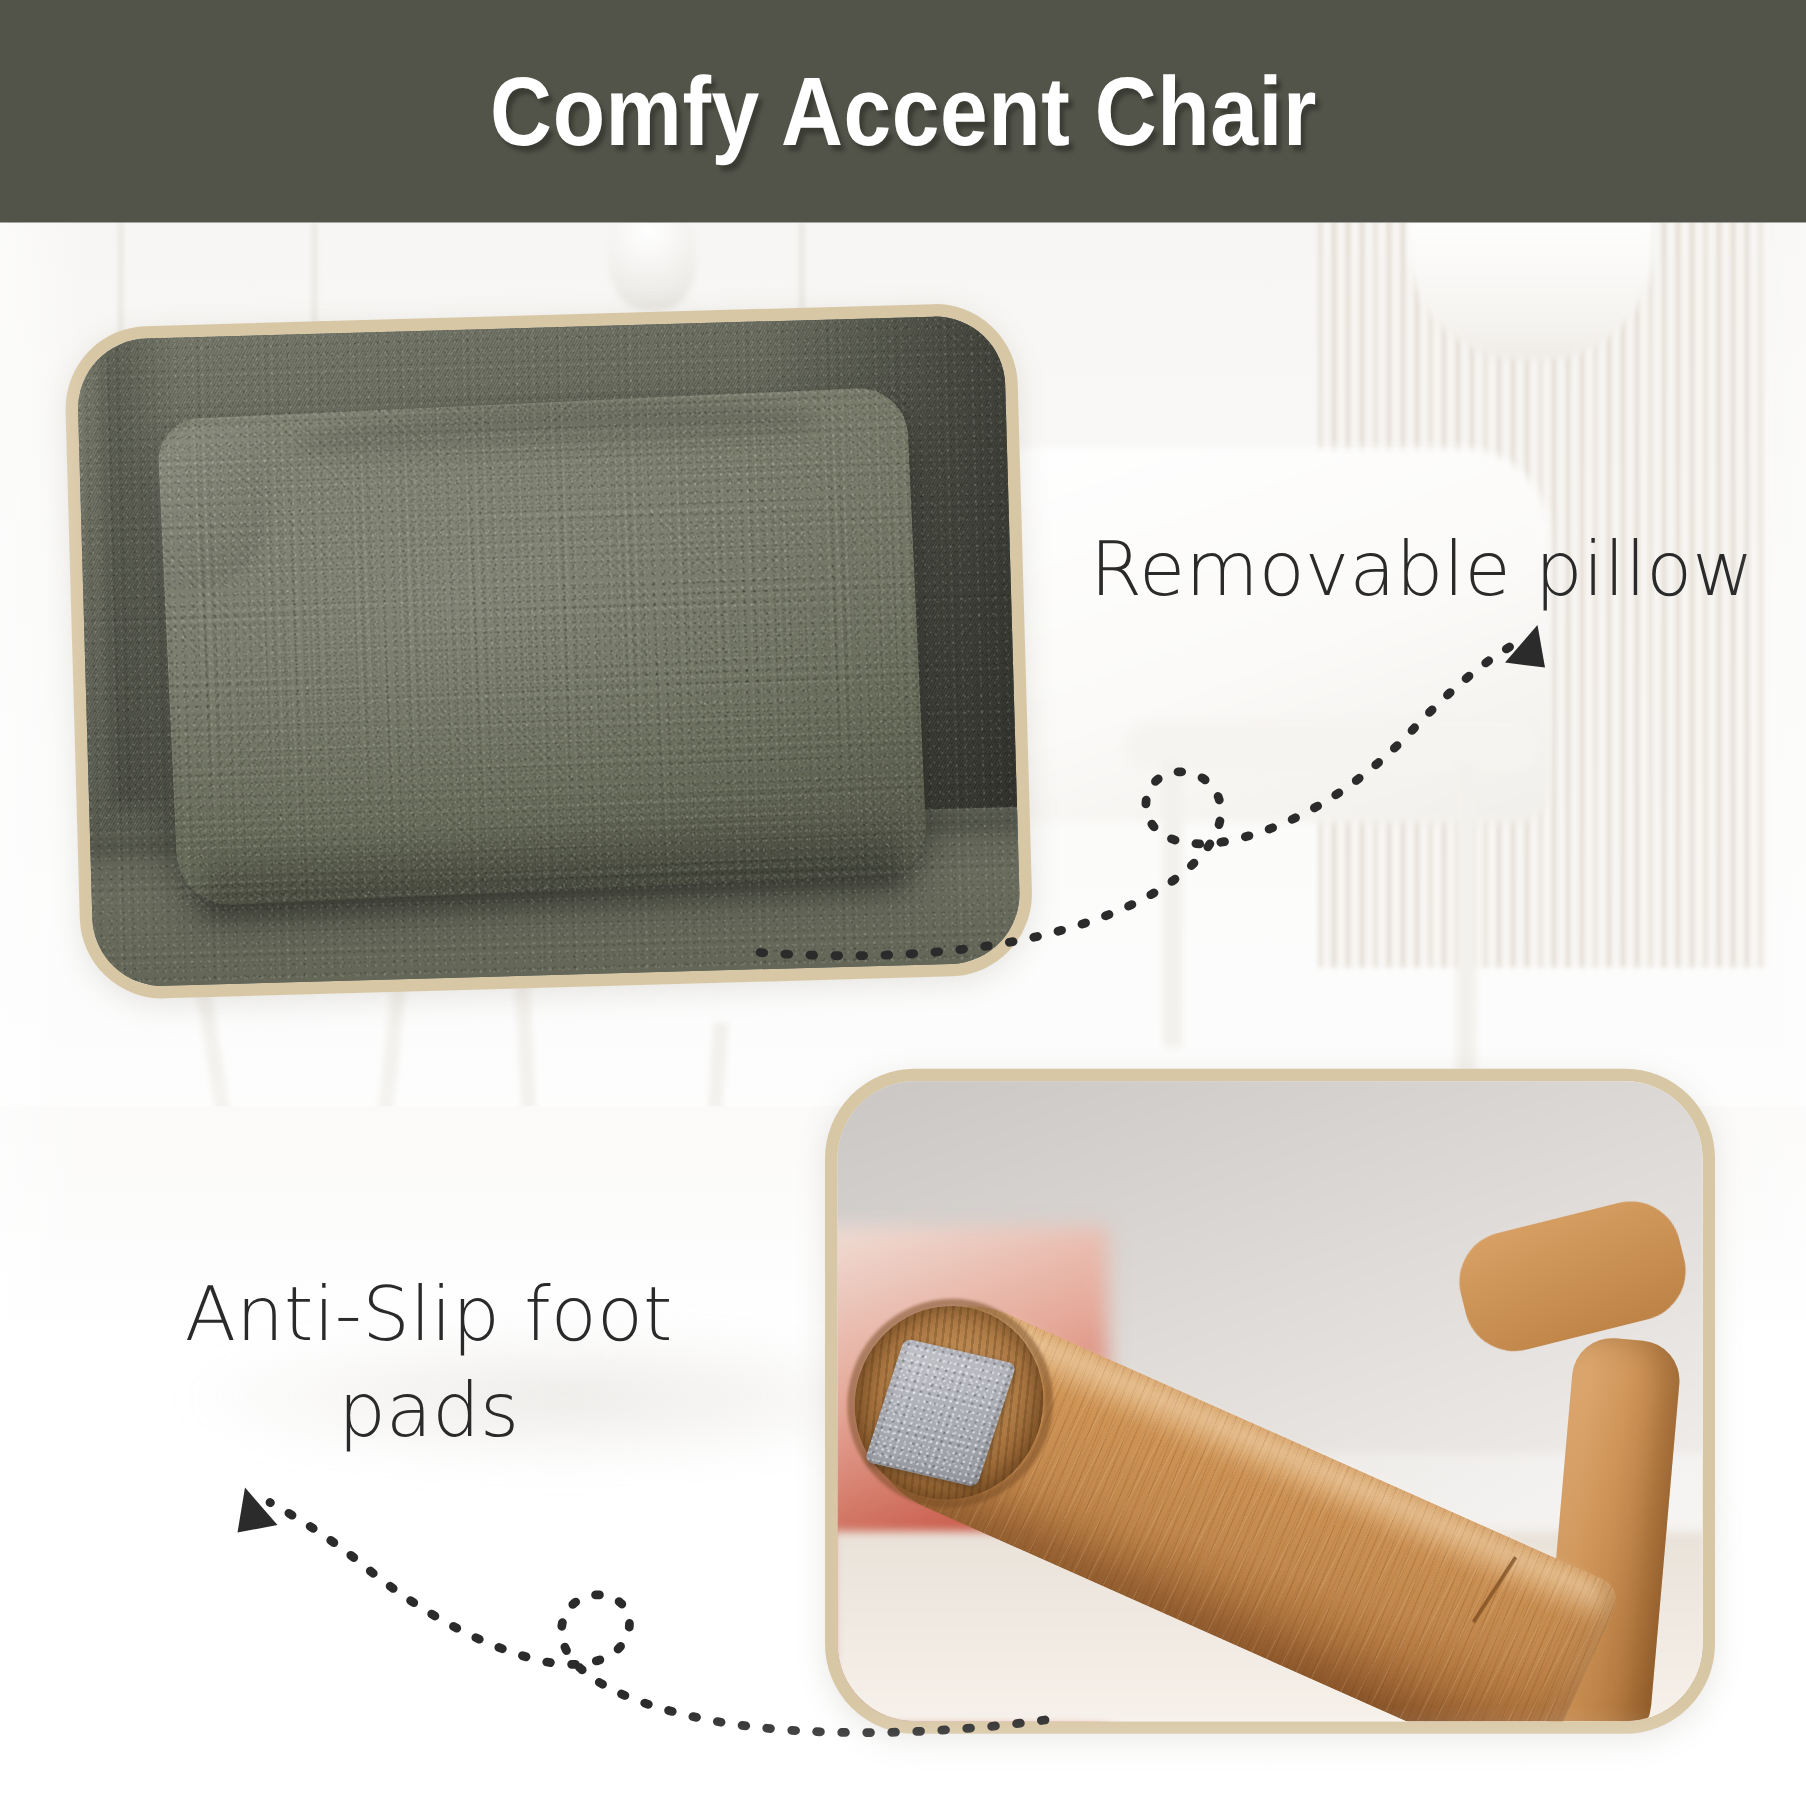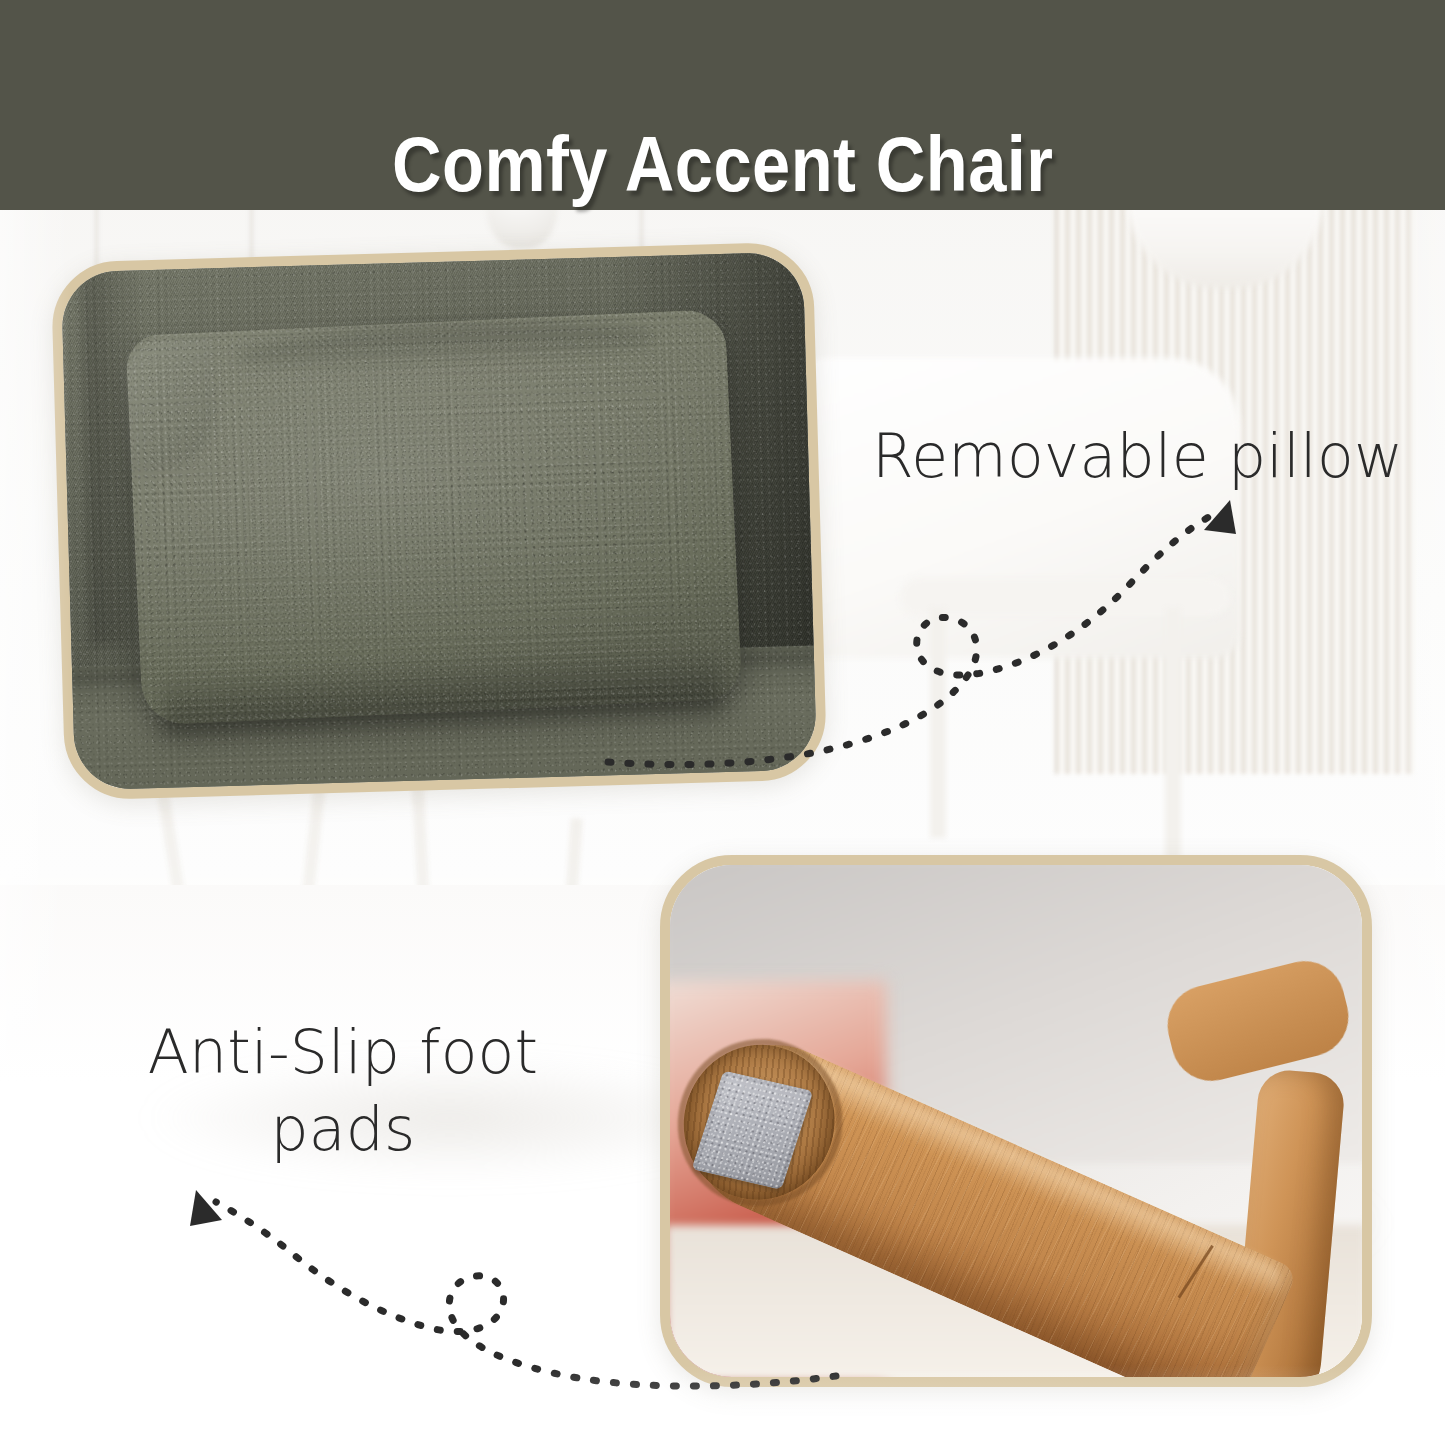"Comfy Accent Chair" #header-banner { align-items: flex-end -> center; height: 210px -> 178px }
